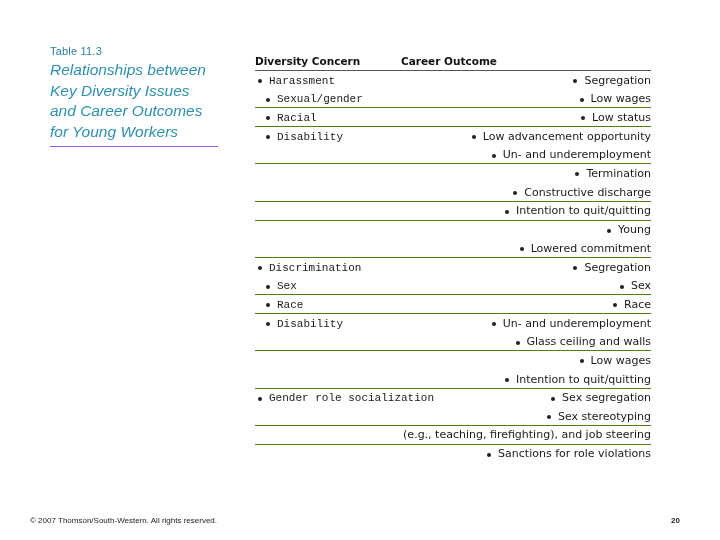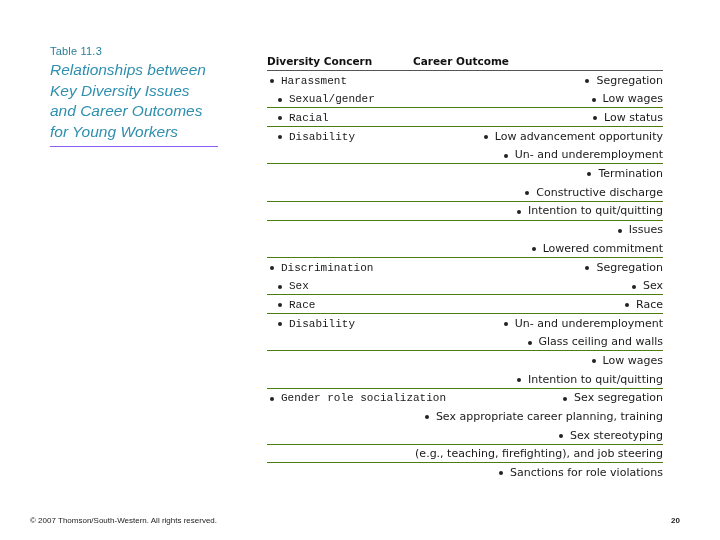"Diversity Concern" .table { margin-left: 12px -> none }
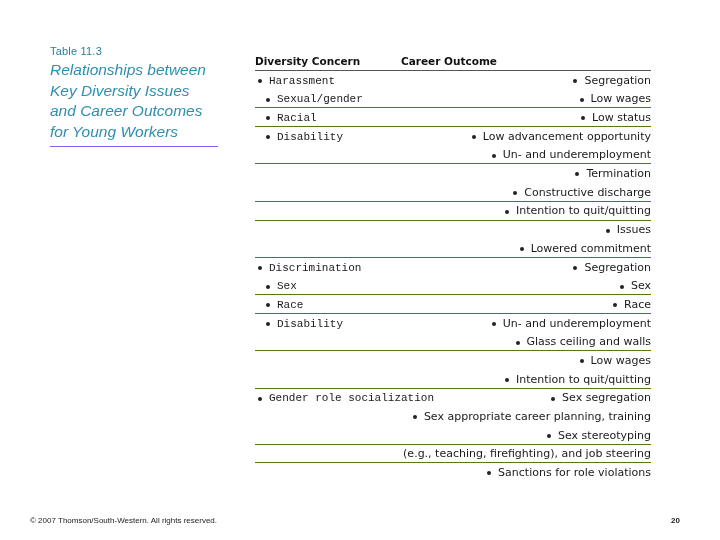"Issues" span { text: Issues -> Young }
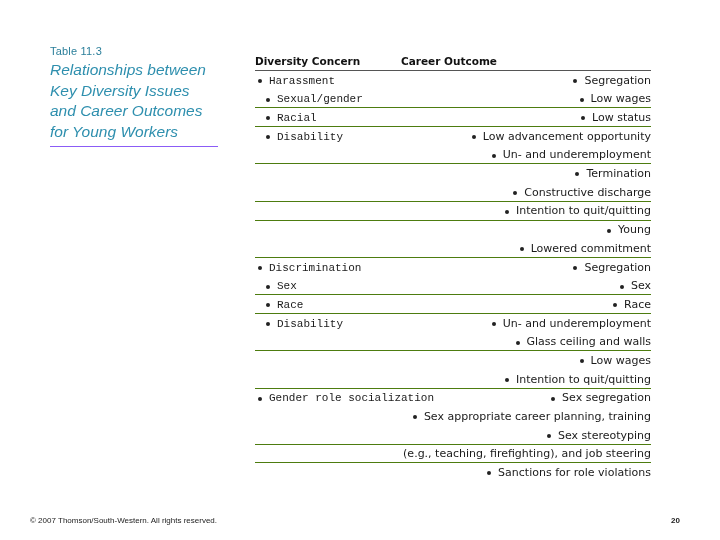"Sex appropriate career planning," div.row { html: <div> <div></div> <div><span> <span></span> <span>Sex appropriate career planning, training</span> </span></div> </div> -> none }
